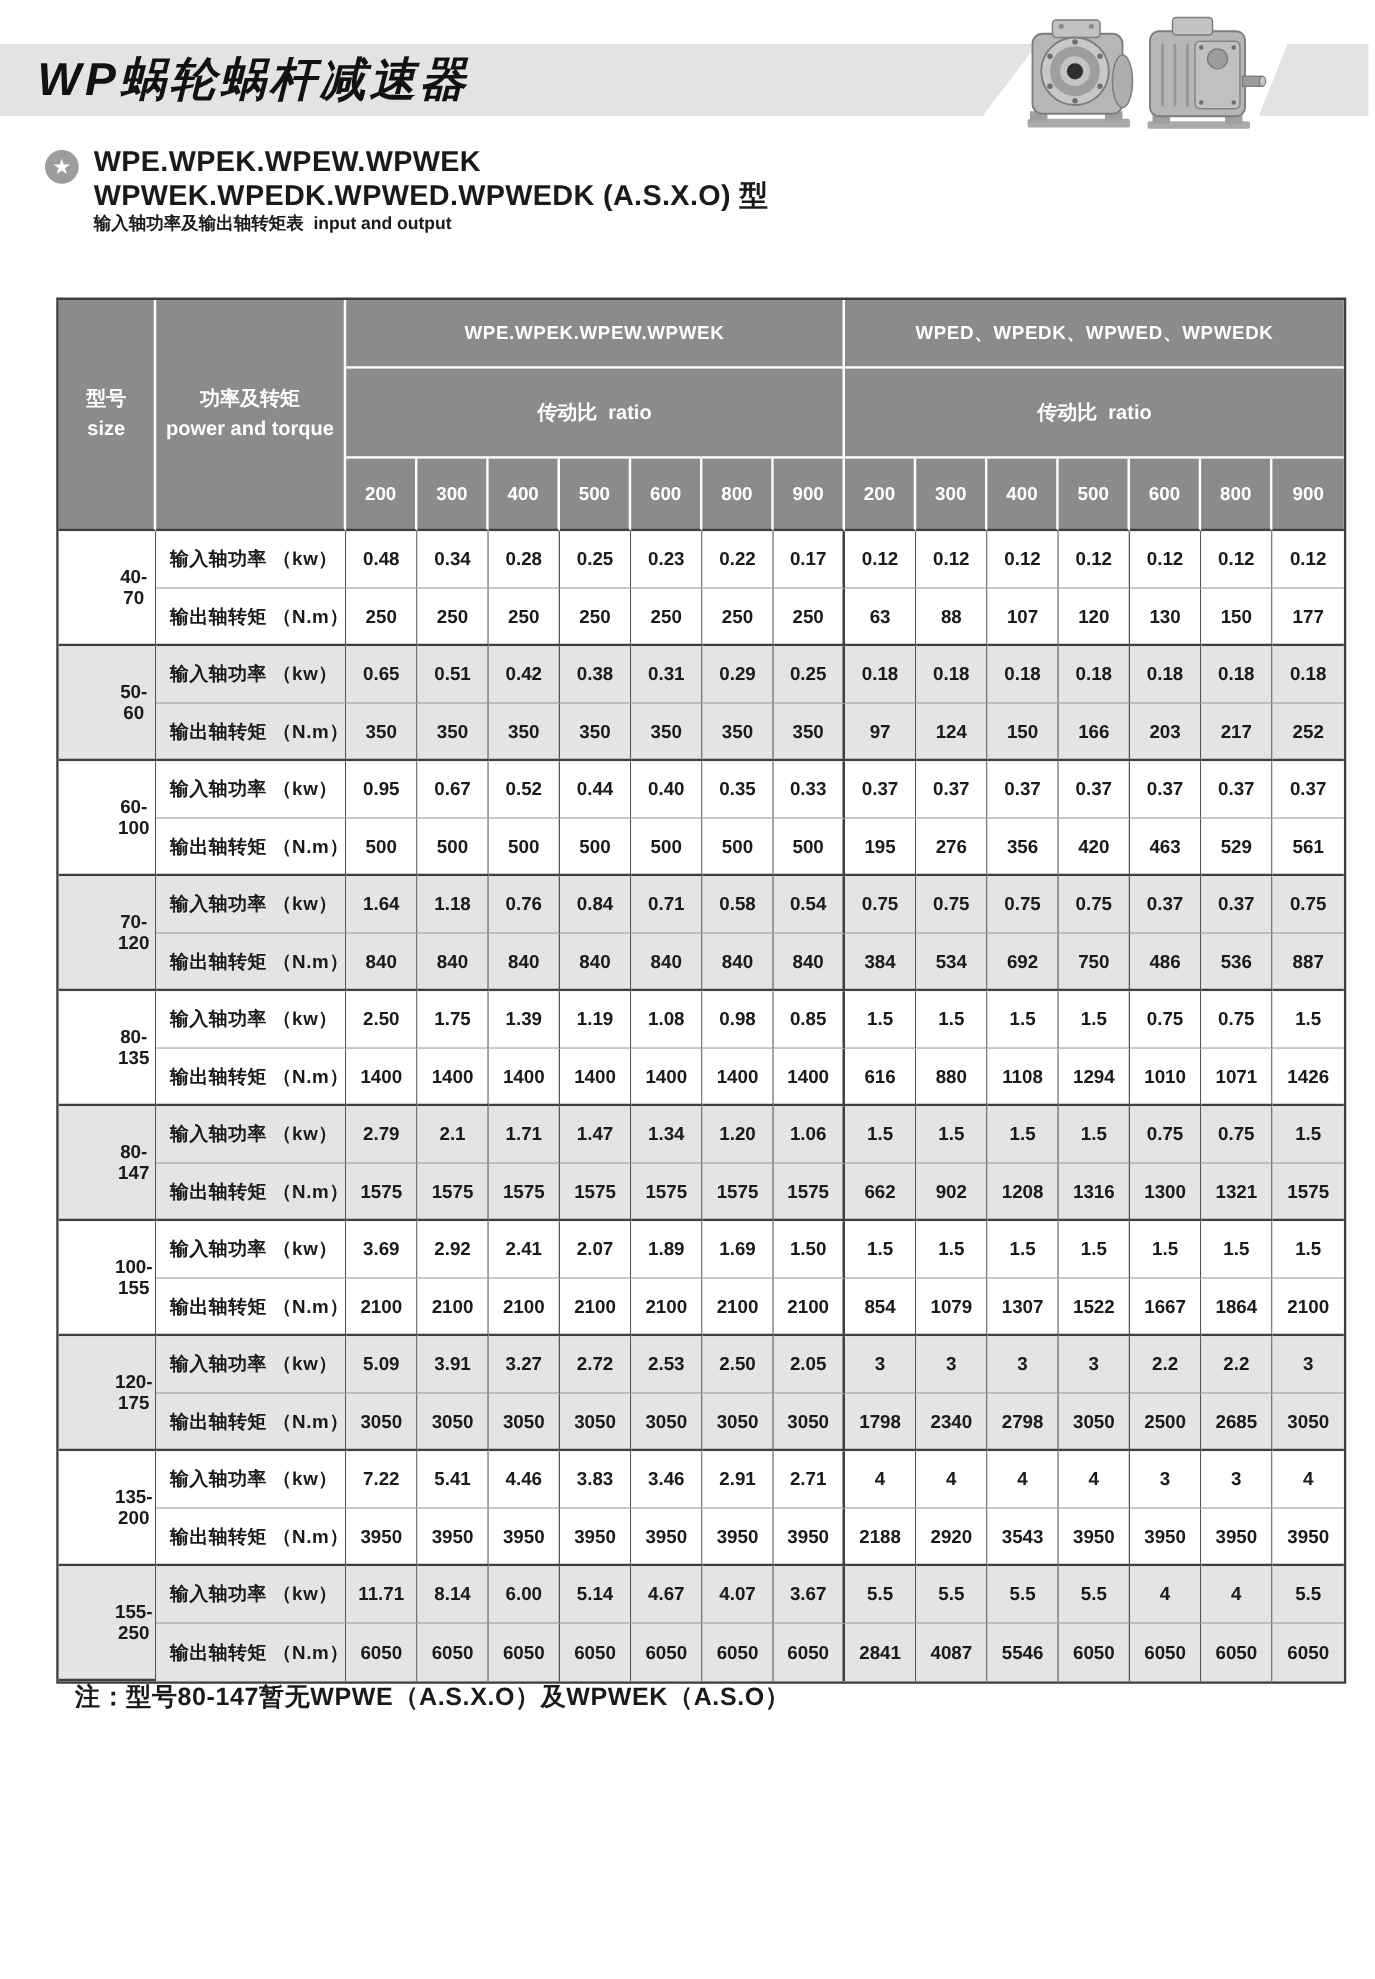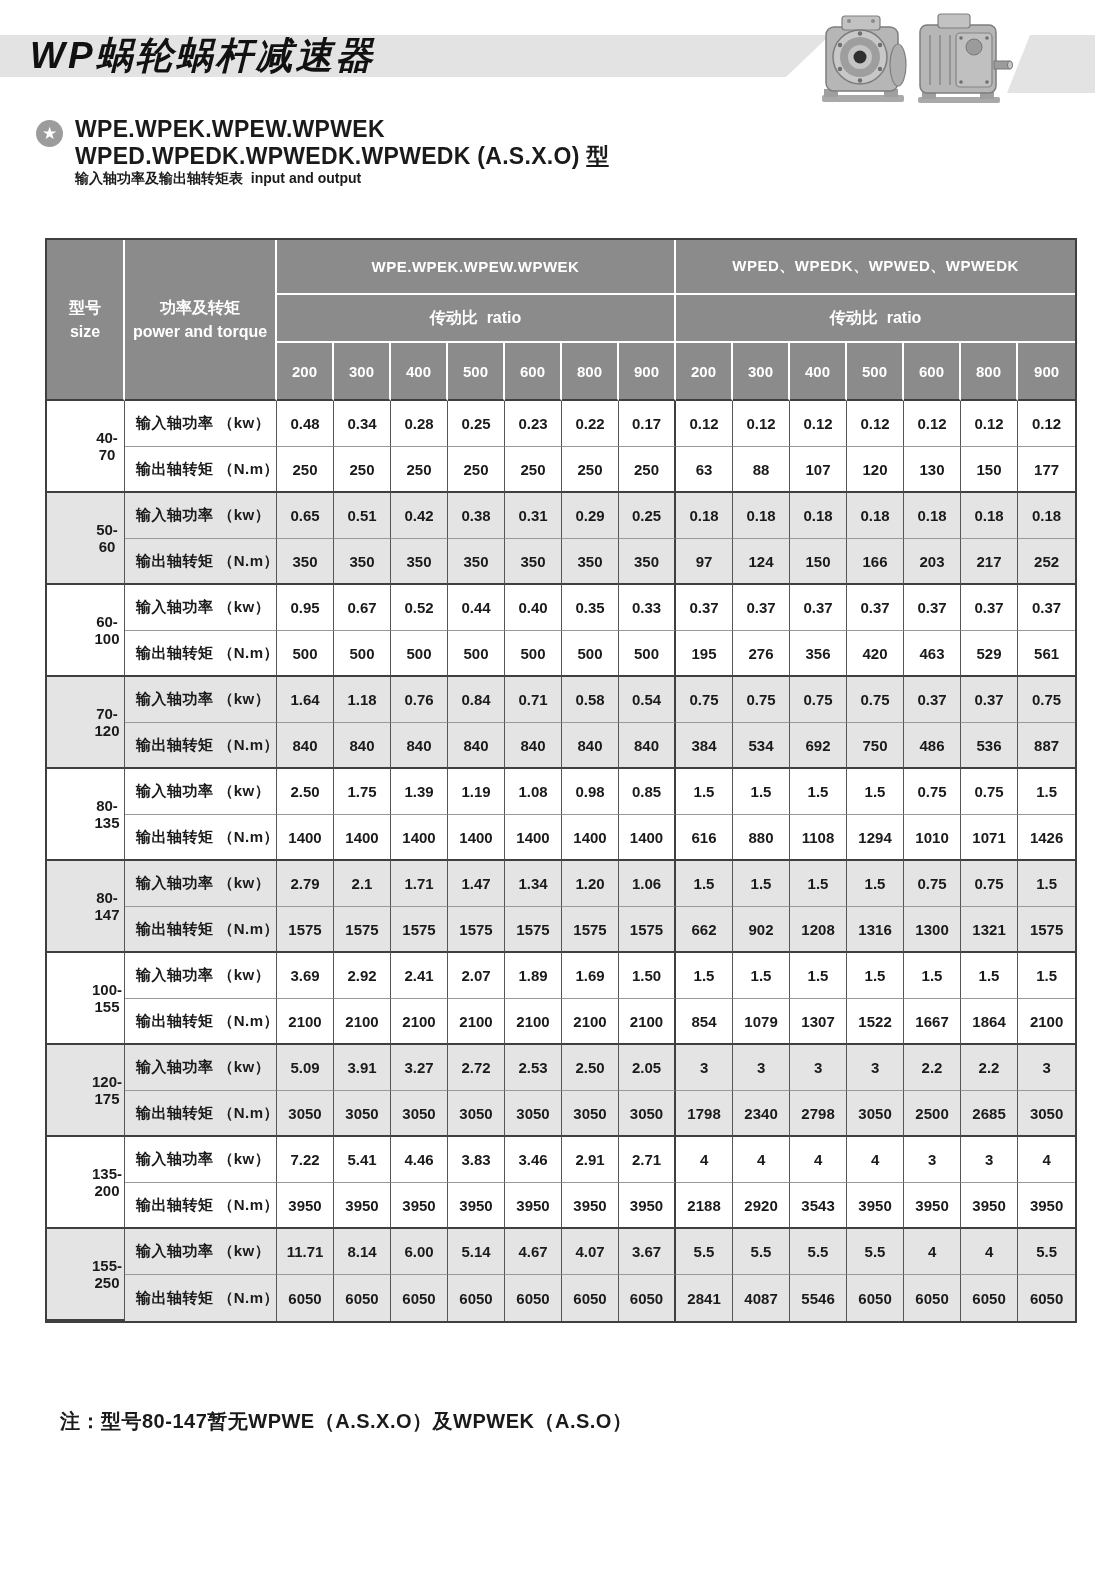"WP蜗轮蜗杆减速器" .band-left { height: 42px -> 58px }
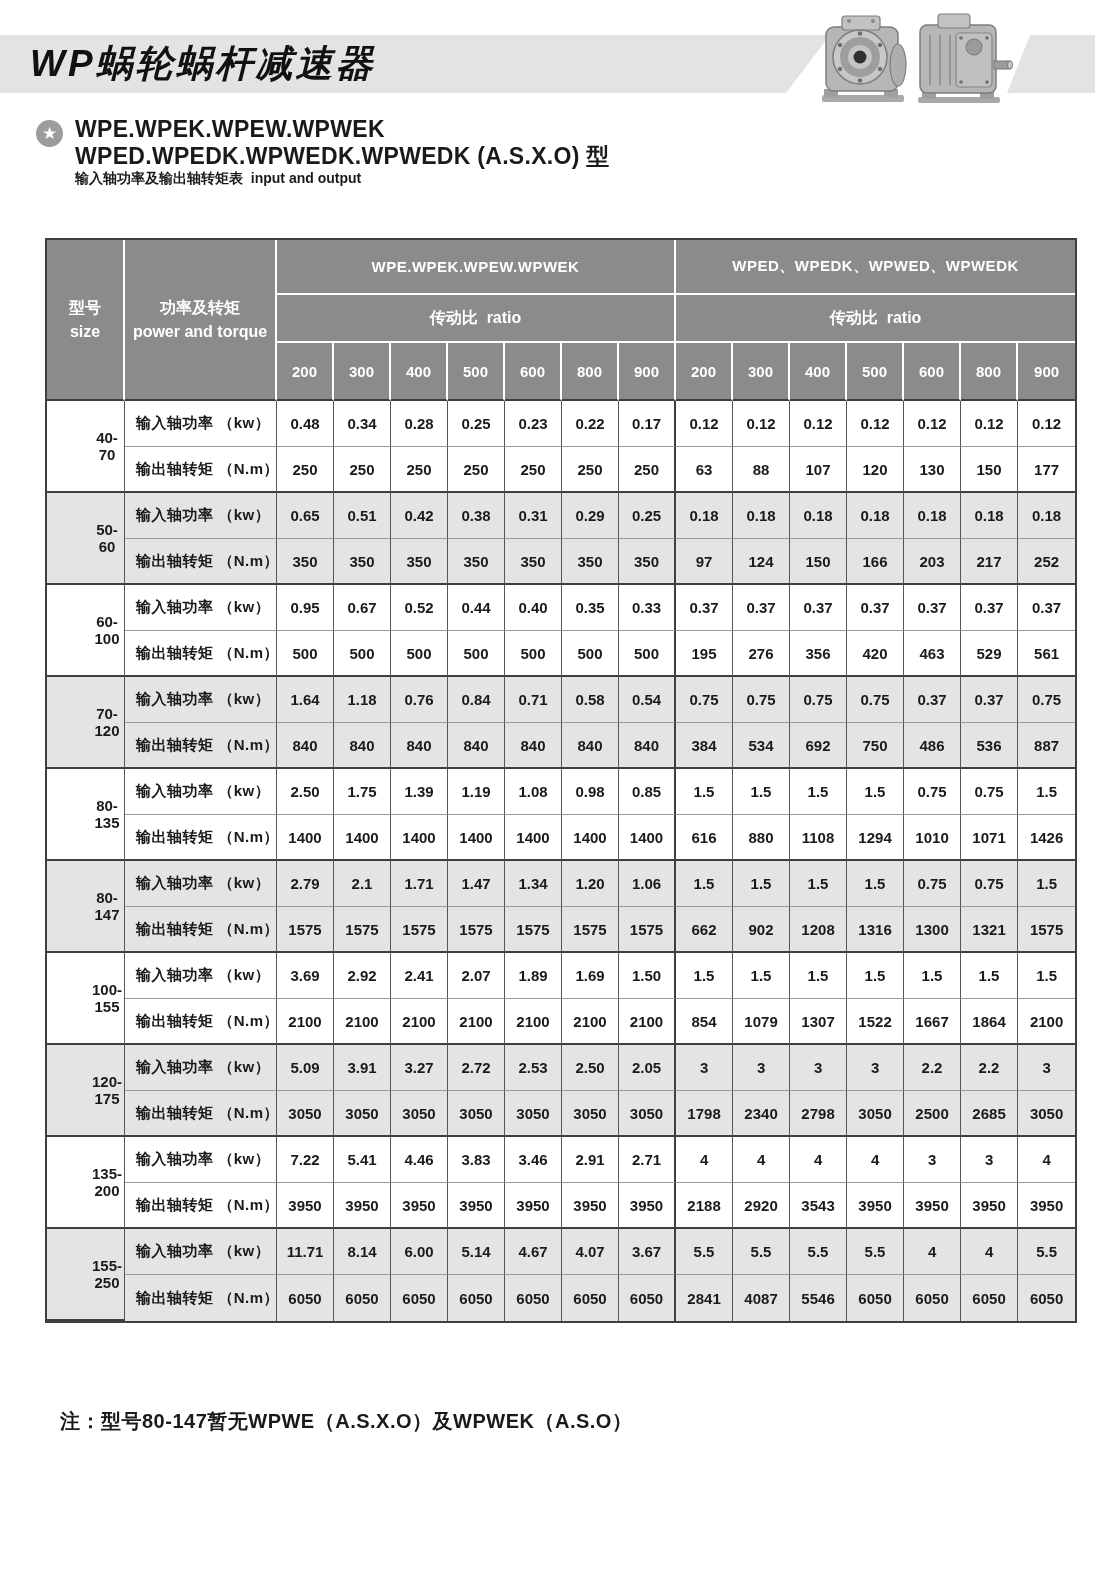"WPED.WPEDK.WPWEDK.WPWEDK (A.S.X.O) 型" div.sec-title { text: WPED.WPEDK.WPWEDK.WPWEDK -> WPWEK.WPEDK.WPWED.WPWEDK }
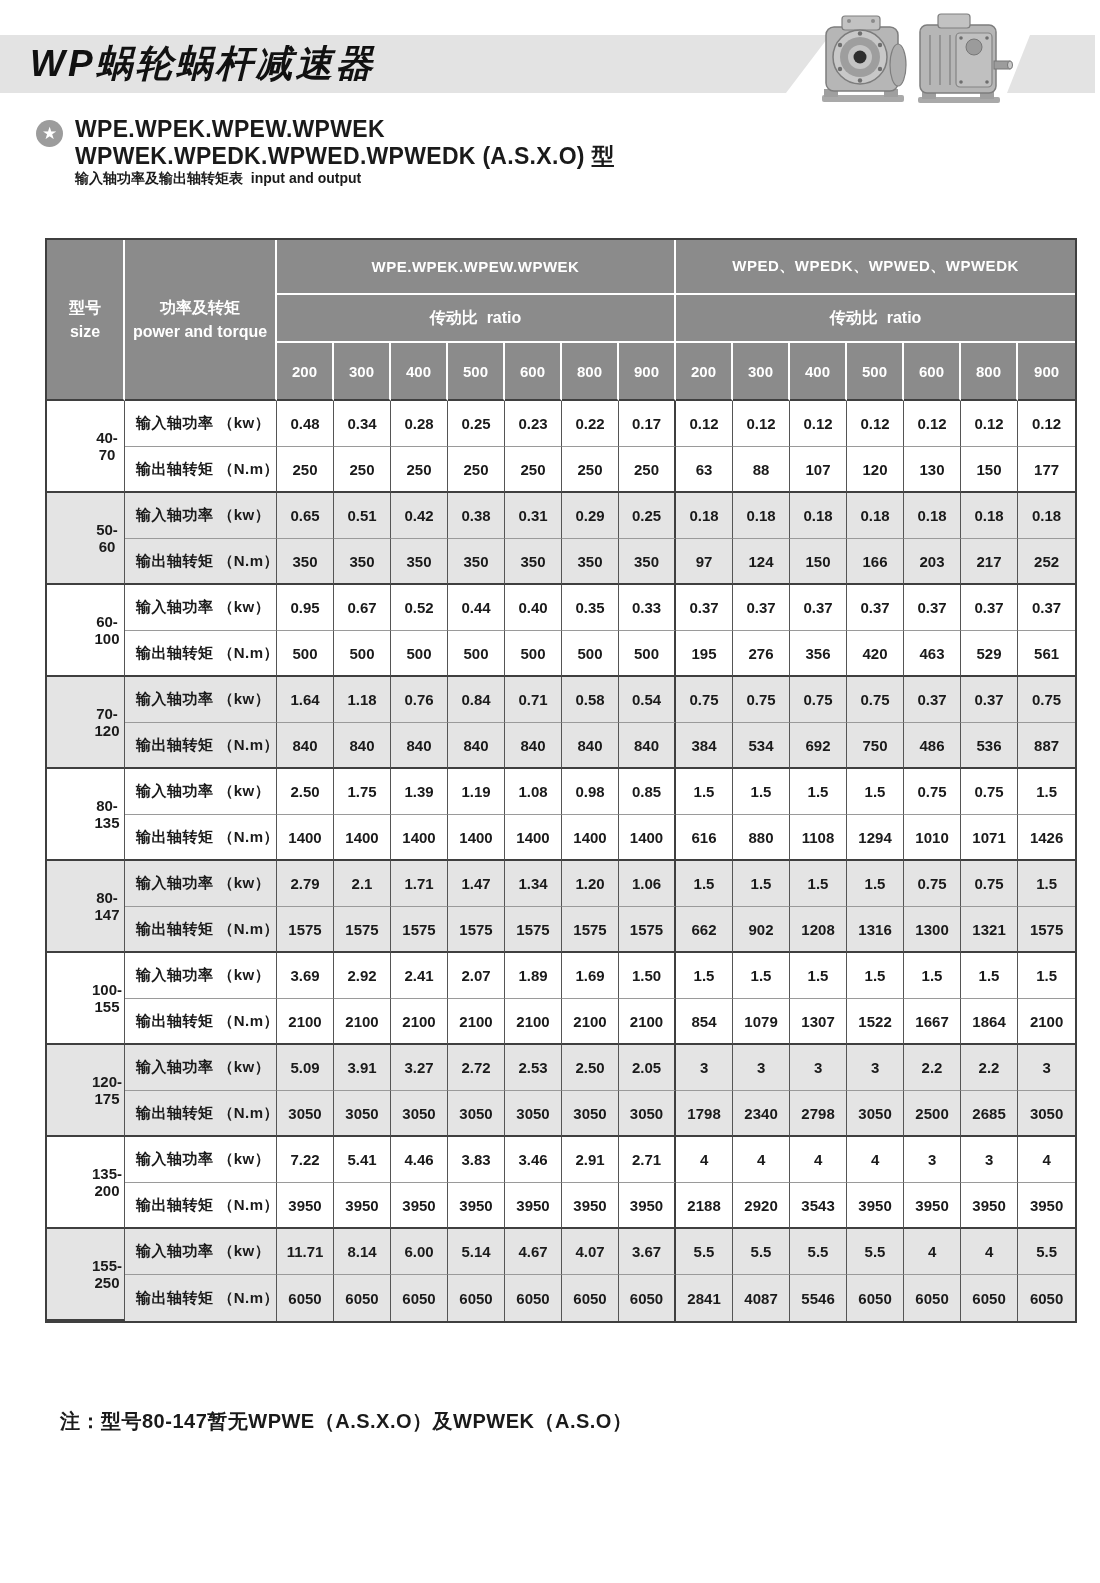"传动比 ratio" .hratio { height: 48px -> 72px }
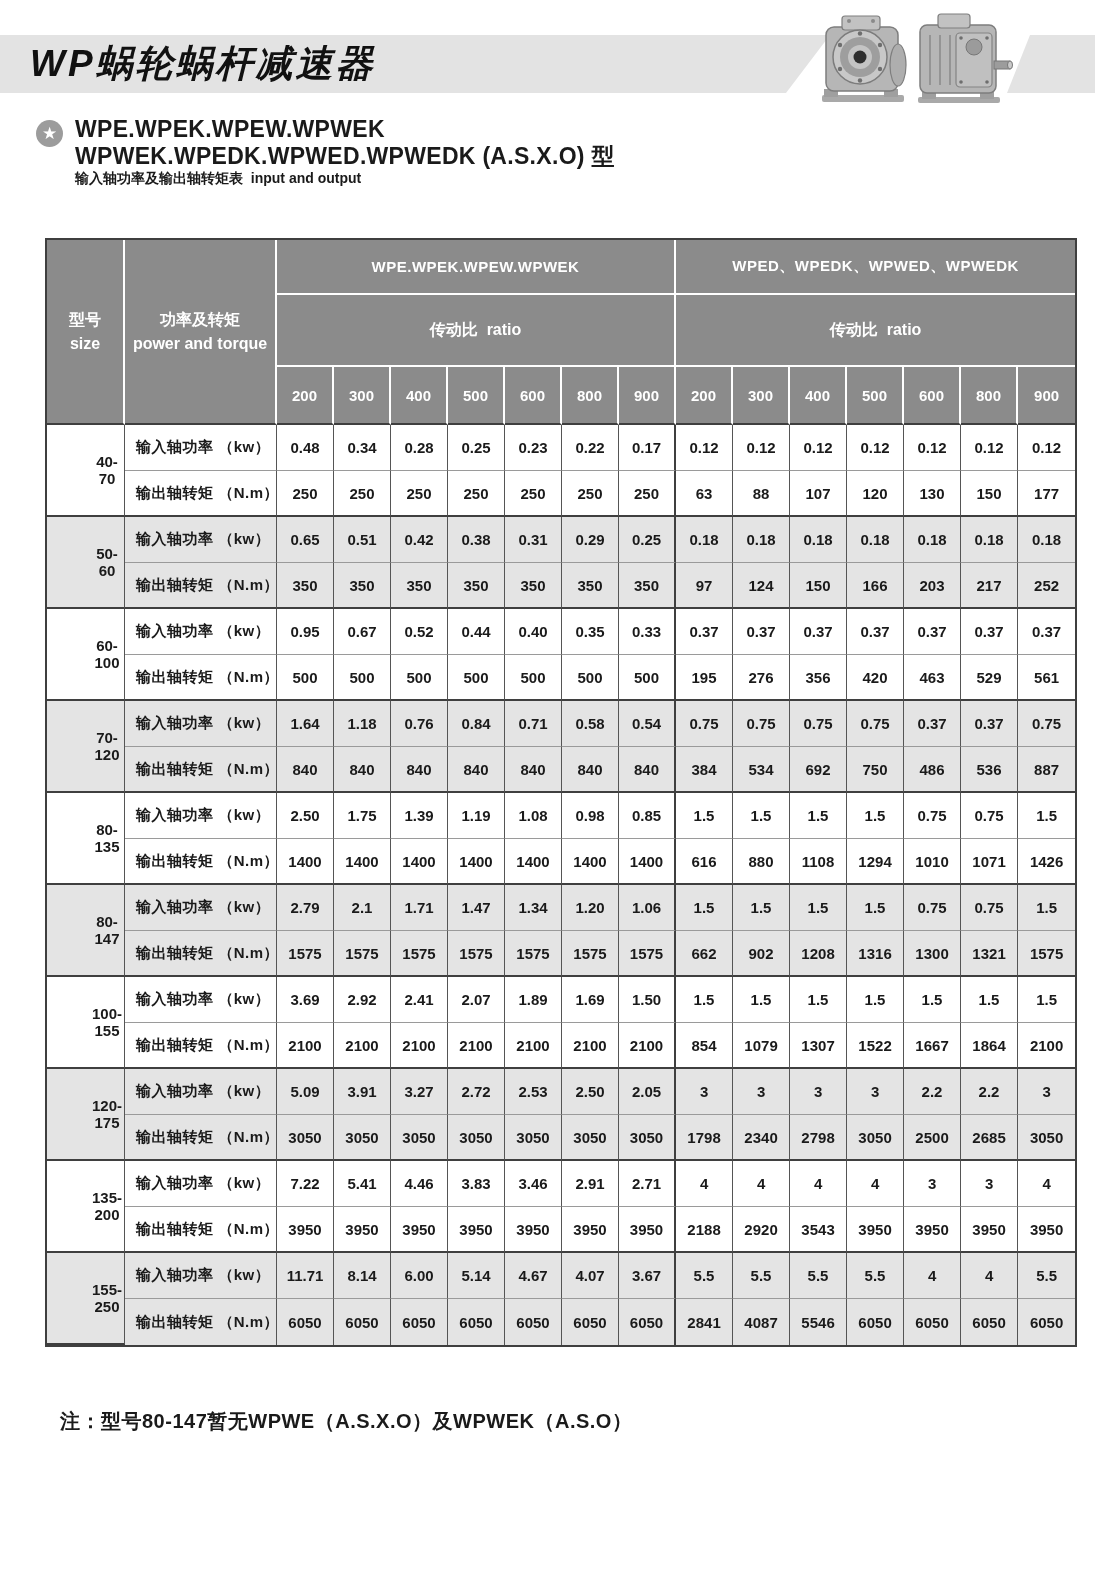"注：型号80-147暂无WPWE（A.S.X.O）及WPWEK（A.S.O）" .footnote { top: 1408px -> 1344px }
